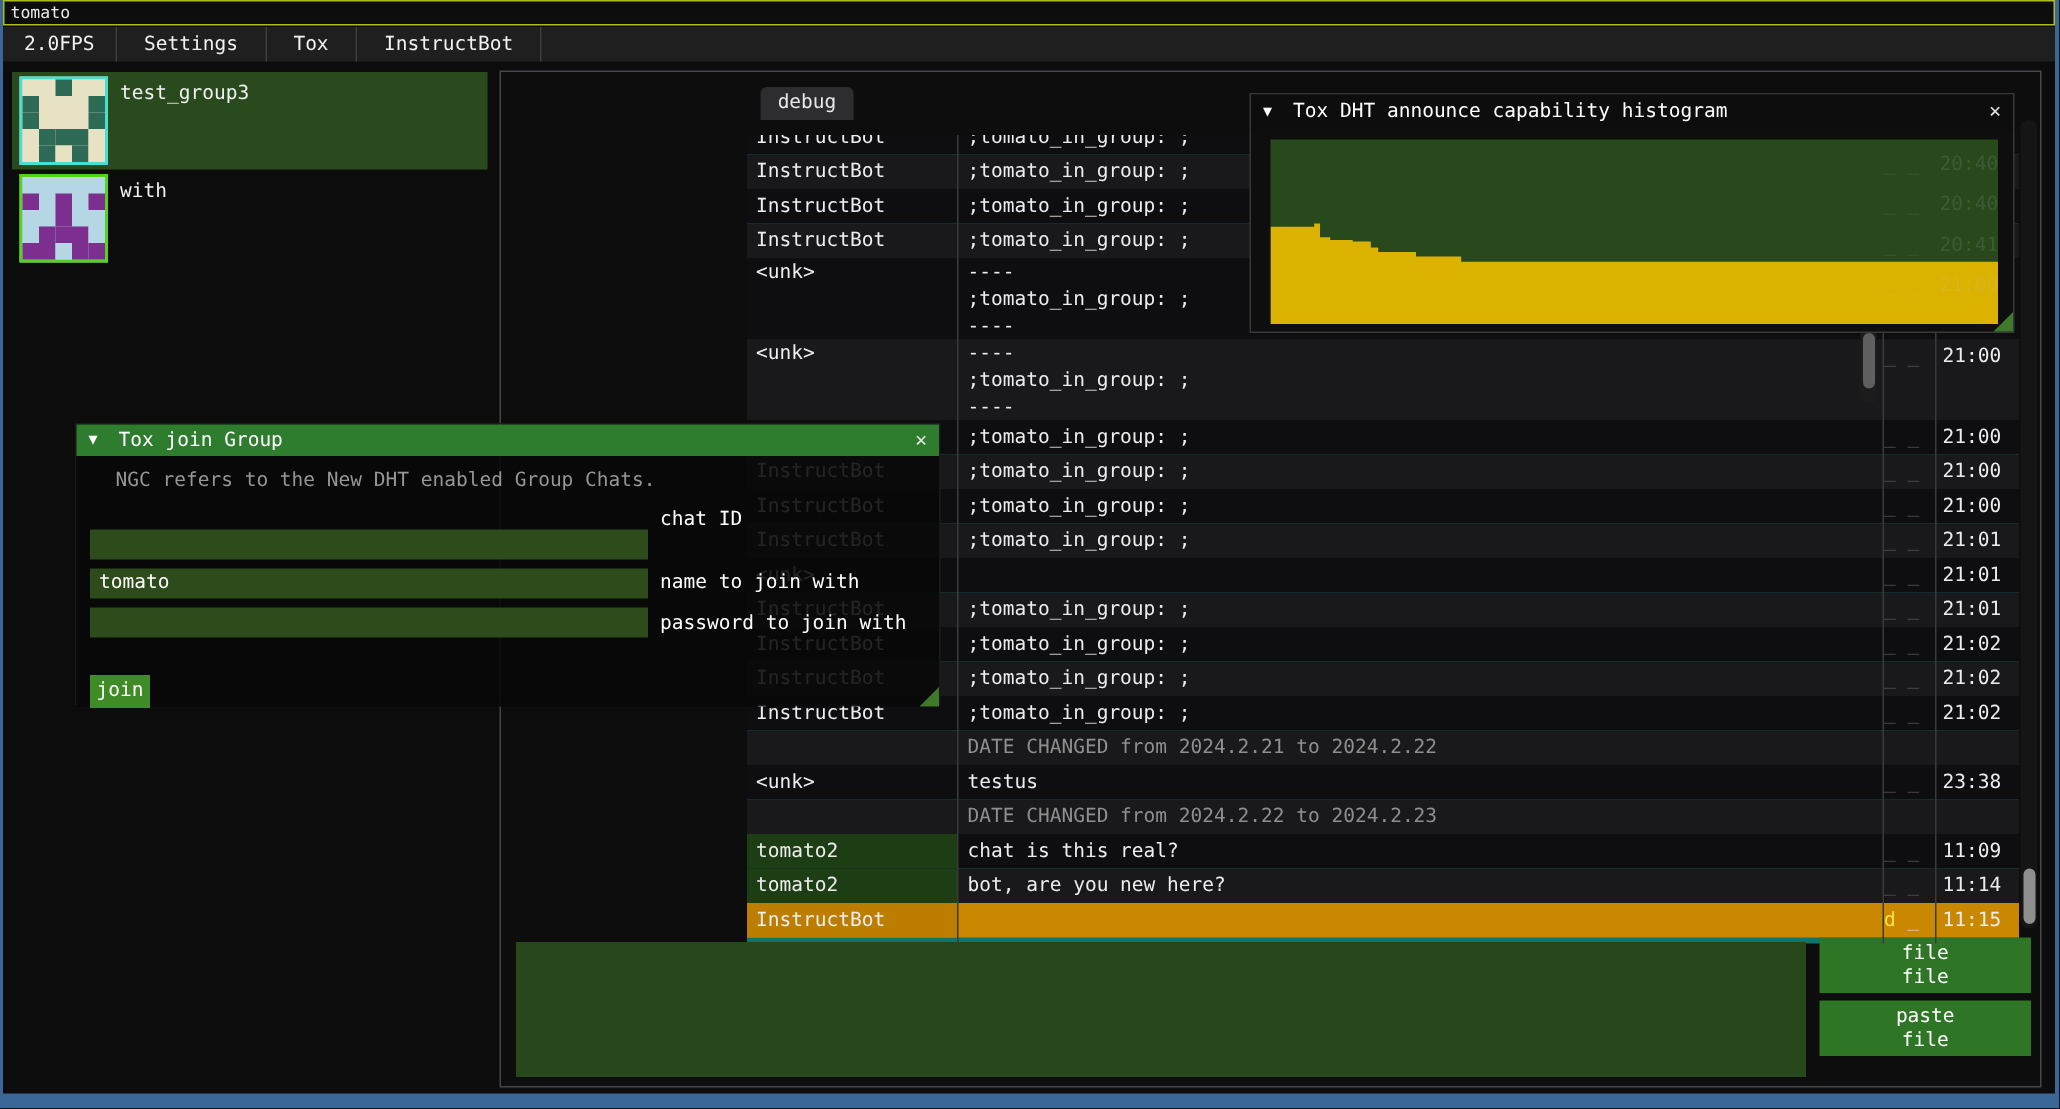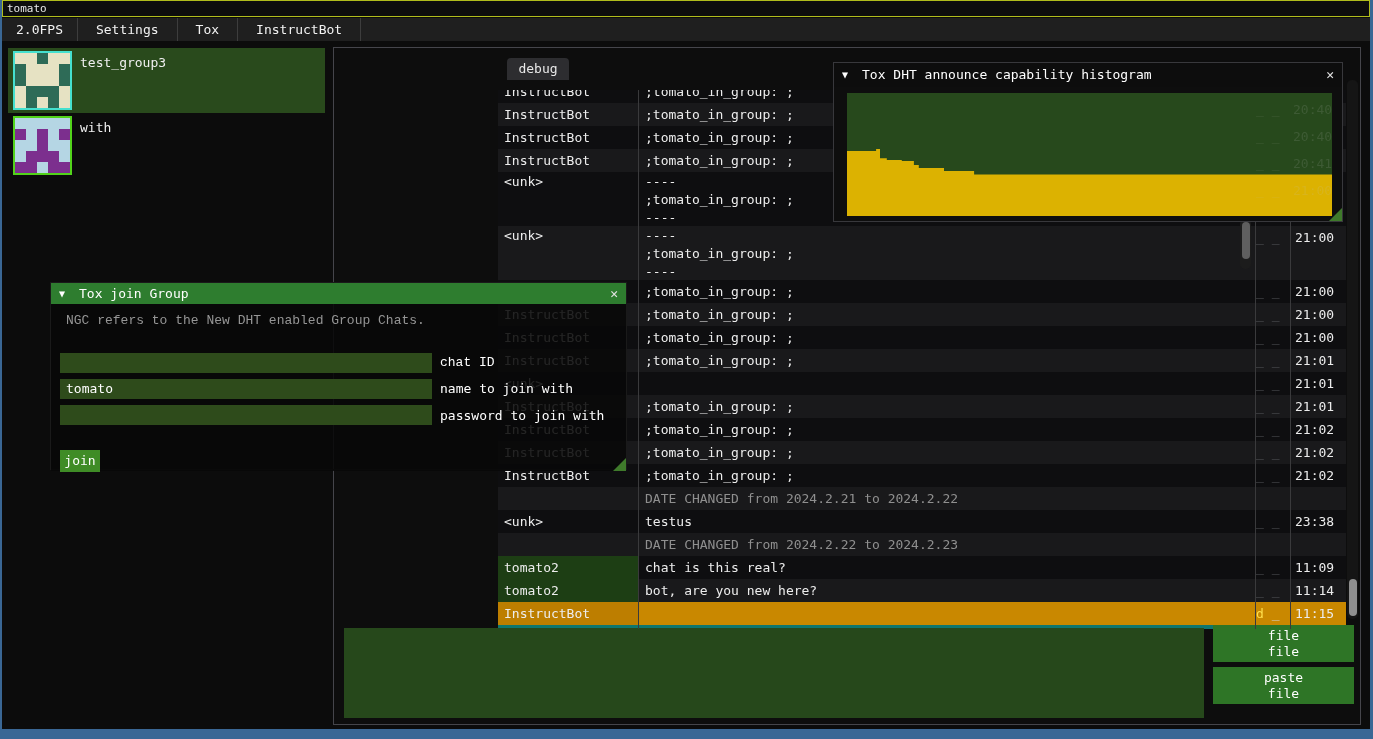"NGC refers to the New" .join-info { font-family: Liberation Mono, monospace -> none; left: 15px -> 26px }
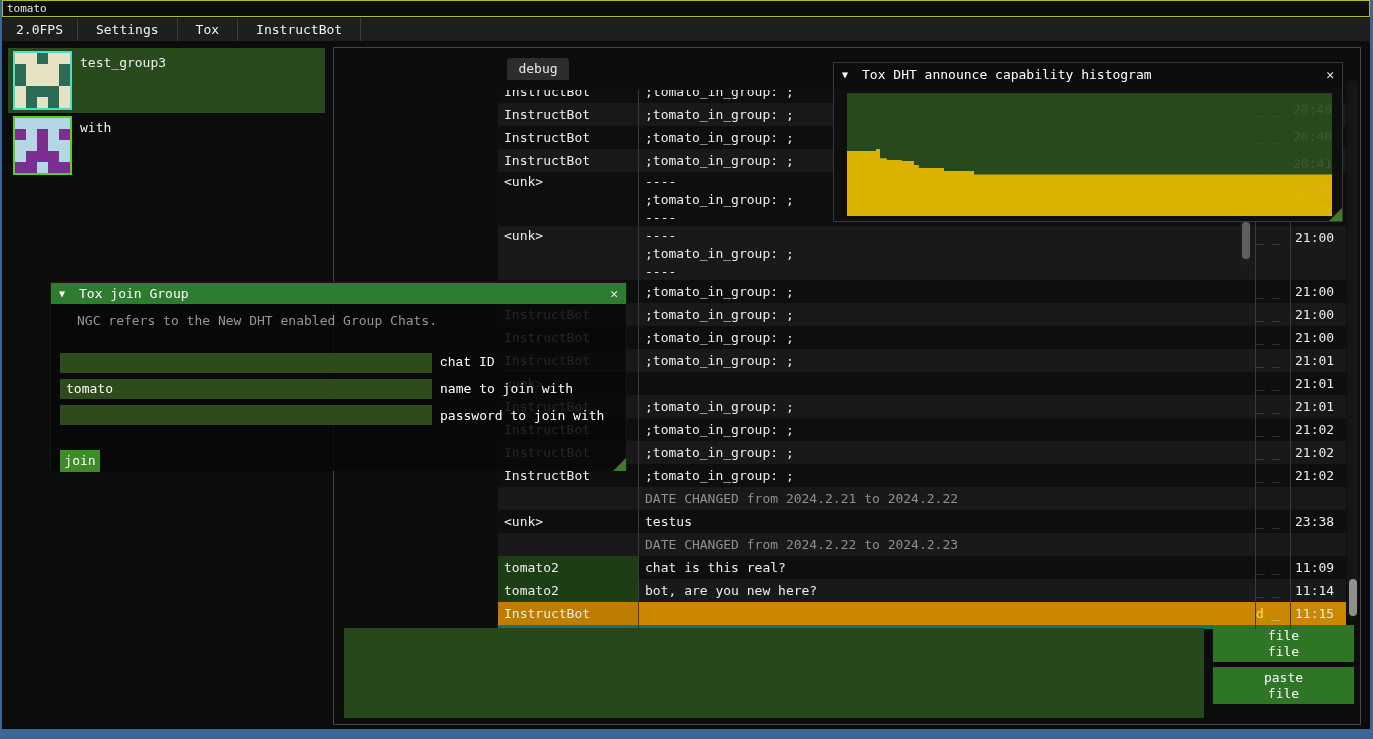"chat ID" span.jfield-label { font-family: Liberation Mono, monospace -> none; top: 49px -> 33px }
